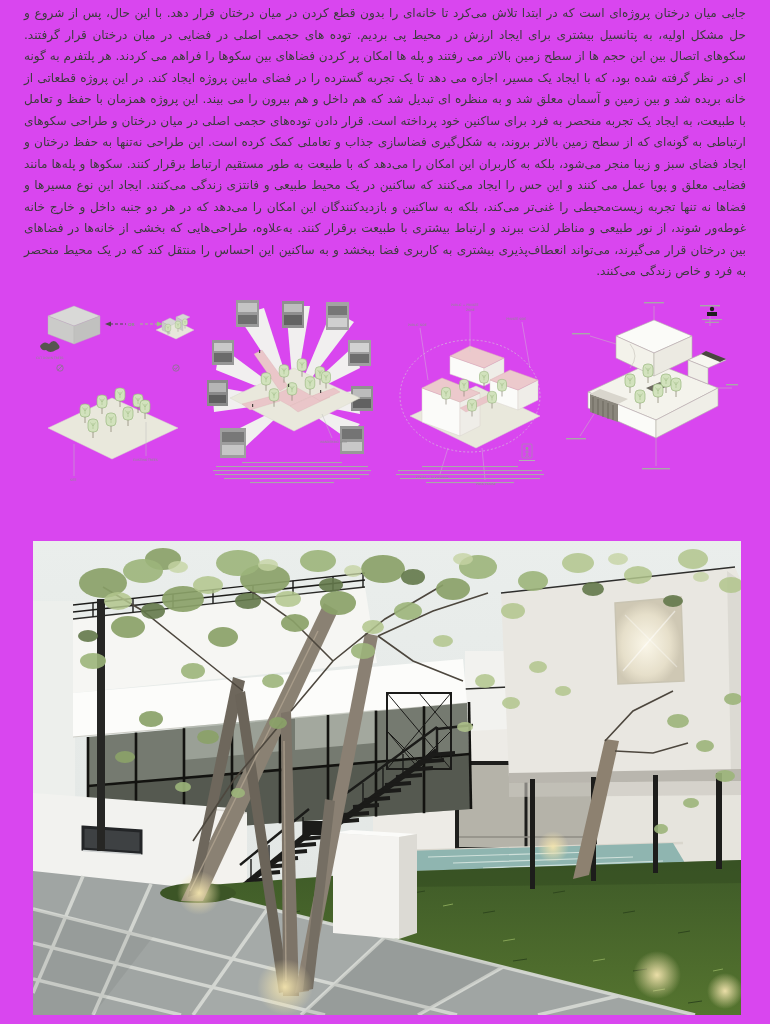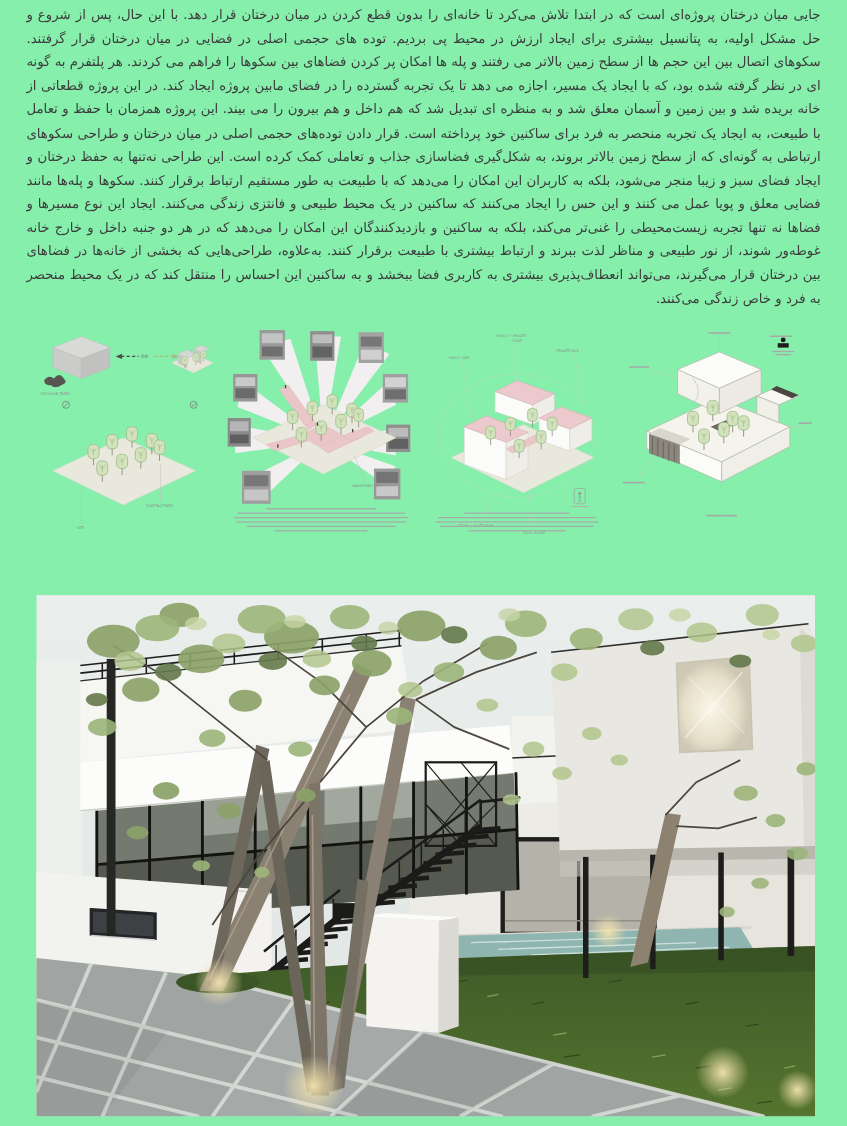"جایی میان درختان پروژه‌ای است" .page { background: #86efac -> #d946ef }
